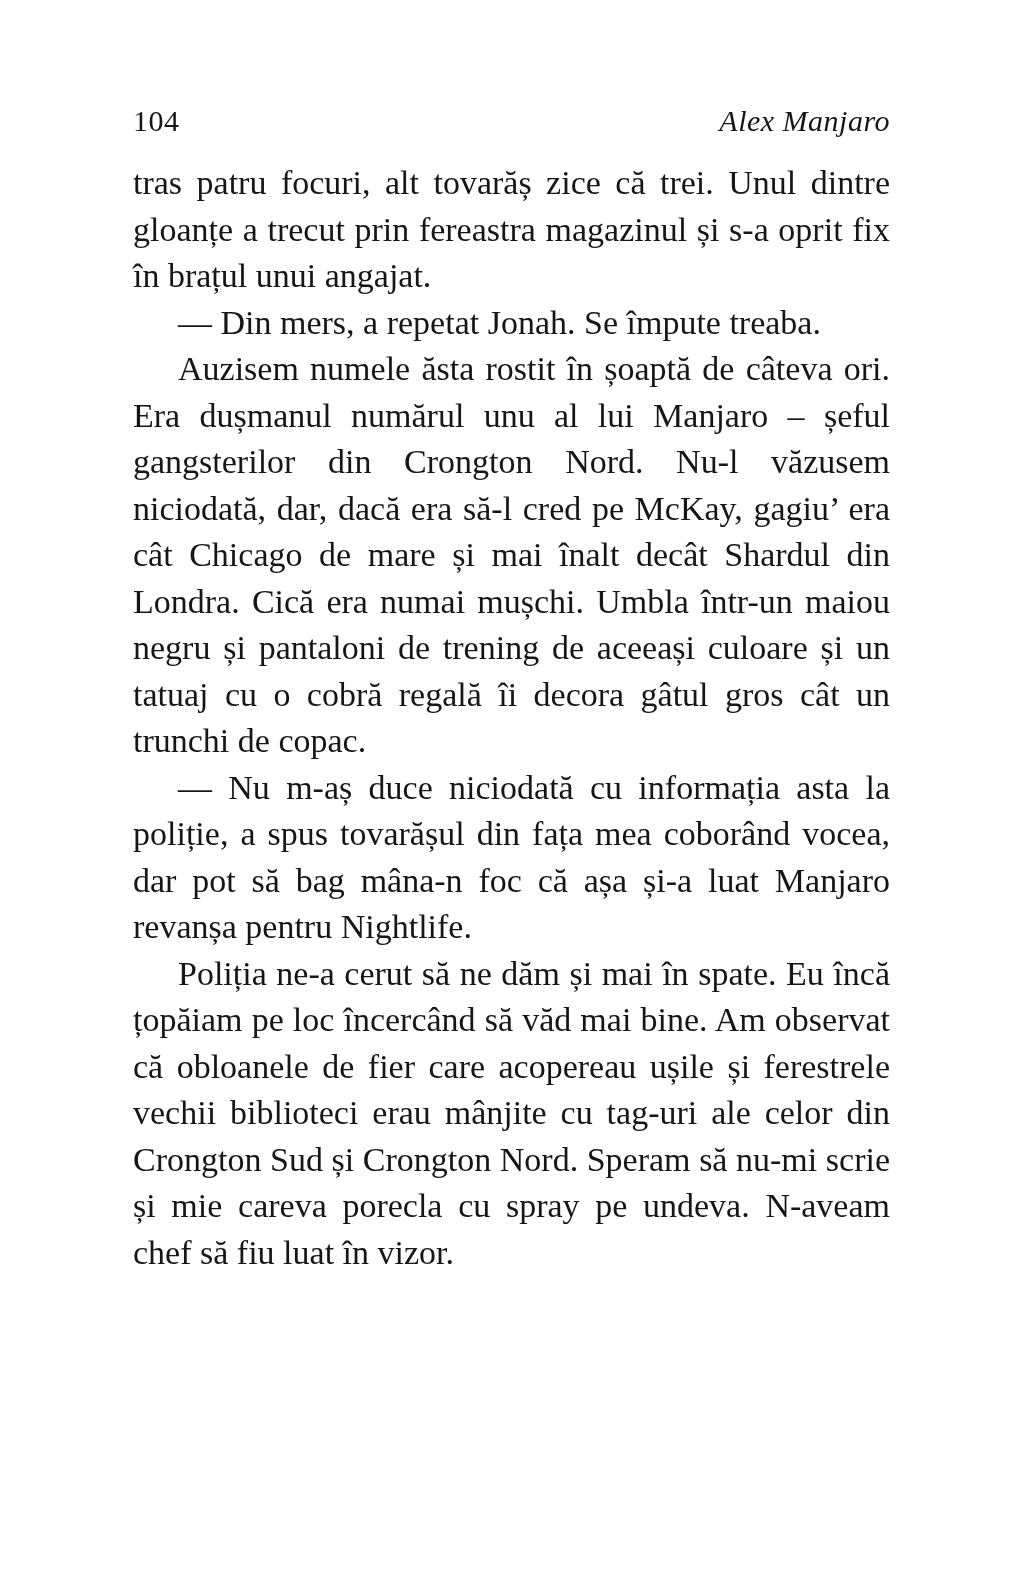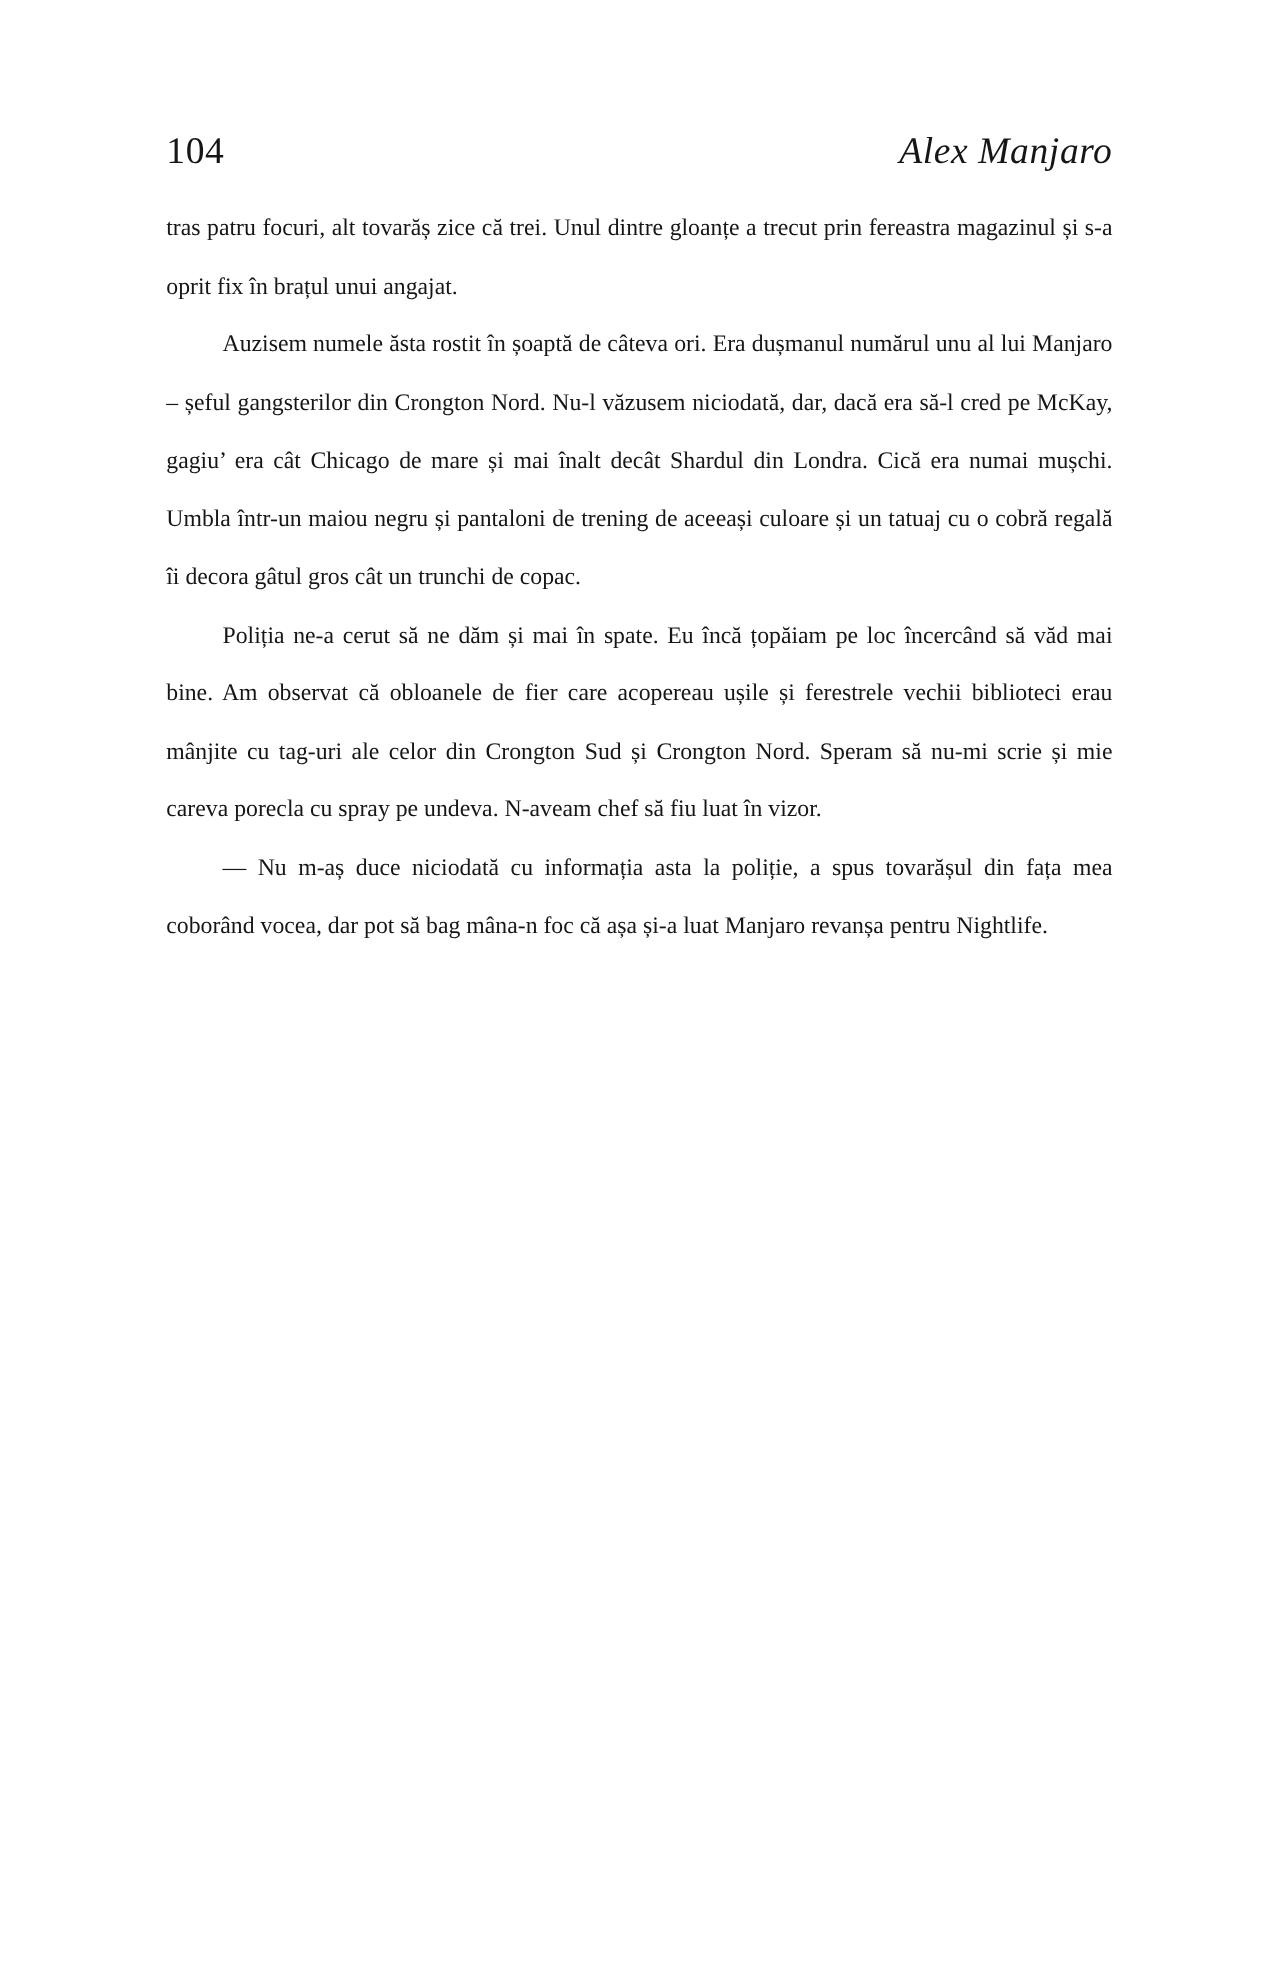"tras patru focuri, alt tovarăș" .page-body { font-size: 19px -> 34px }
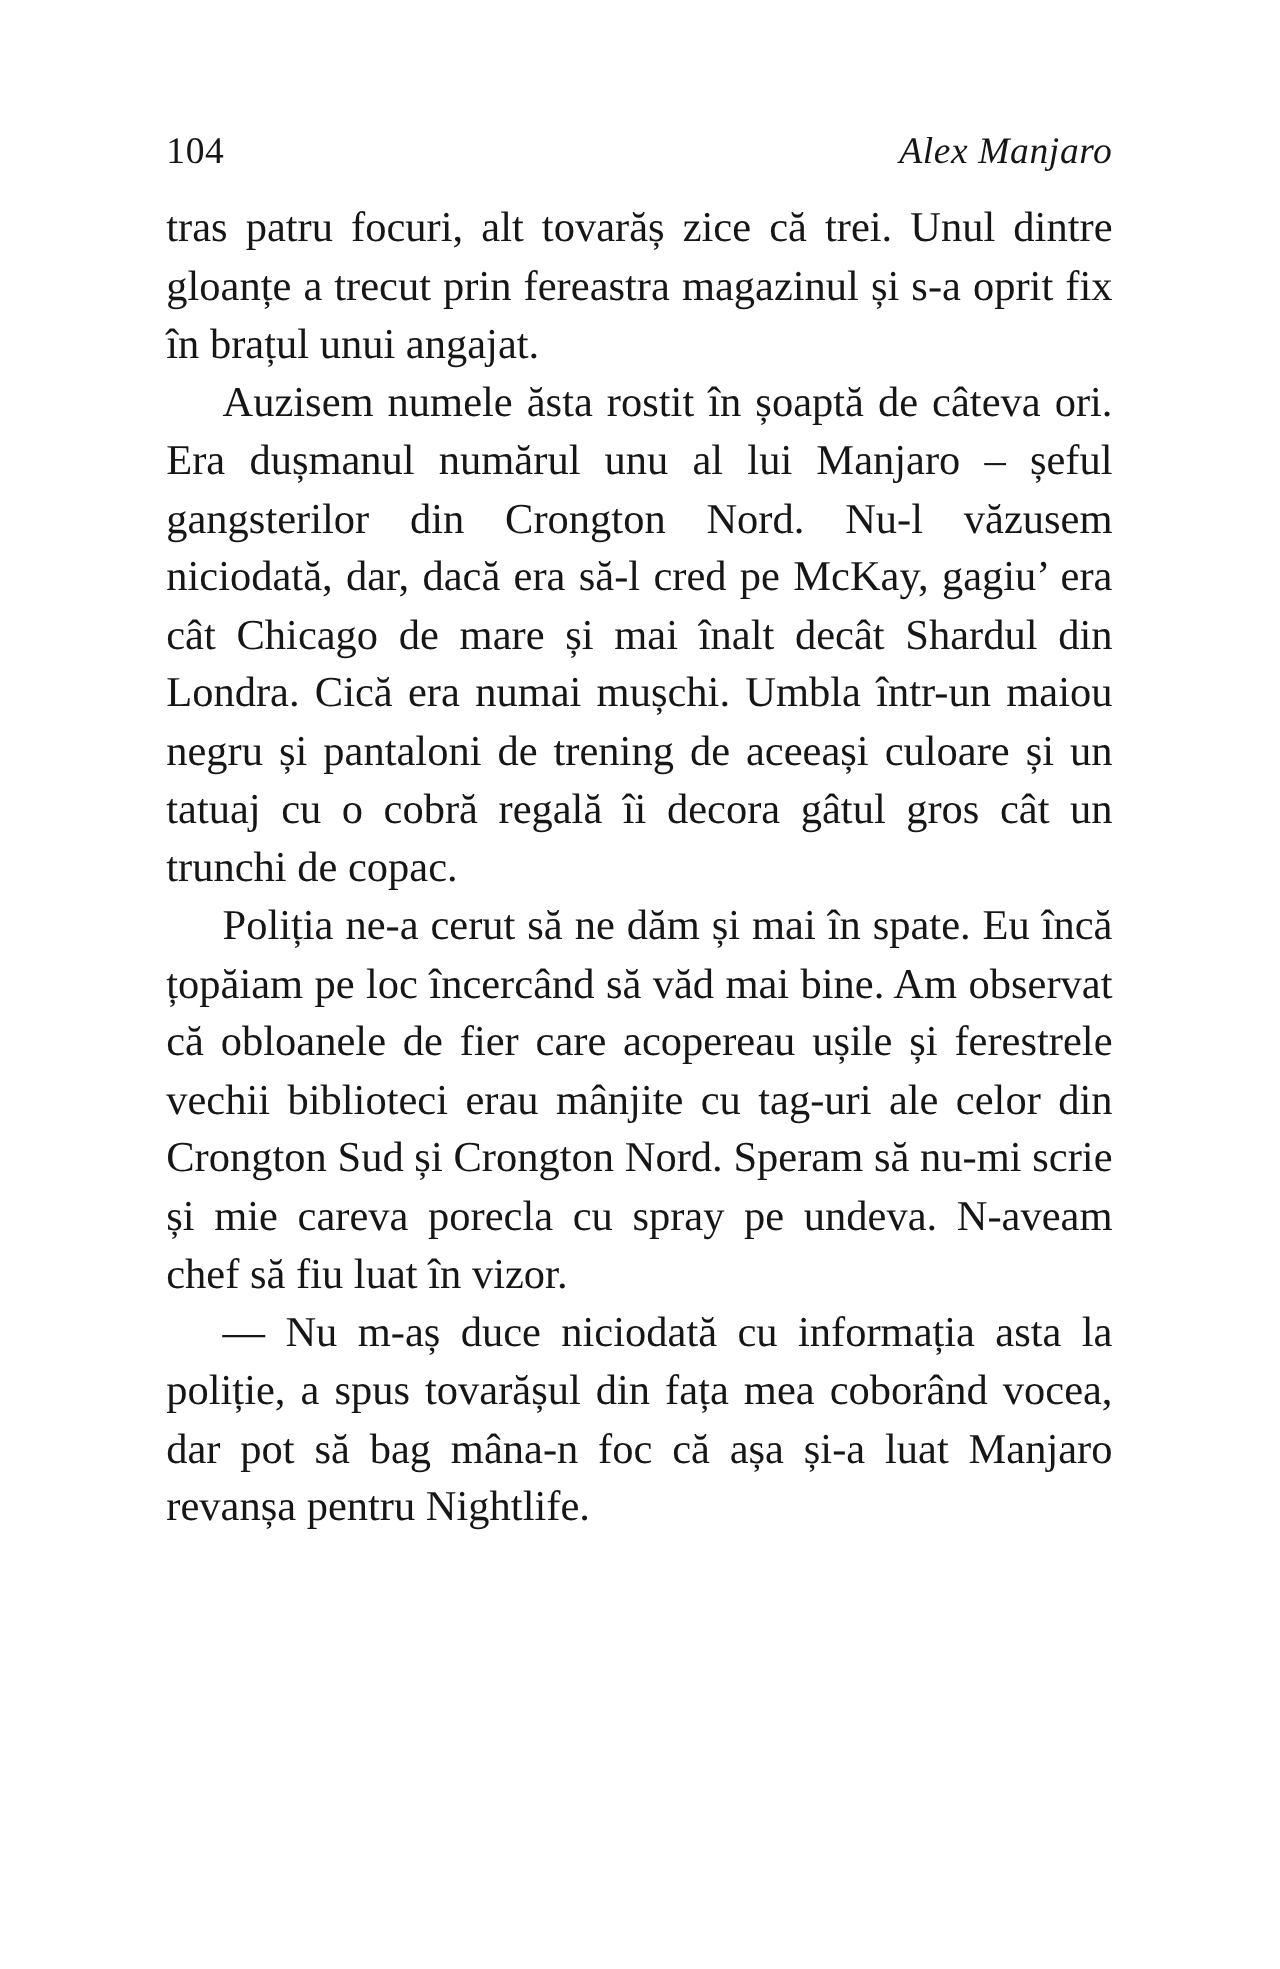"— Din mers, a repetat" p.indent { html: none -> <p>— Din mers, a repetat Jonah. Se împute treaba.</p> }
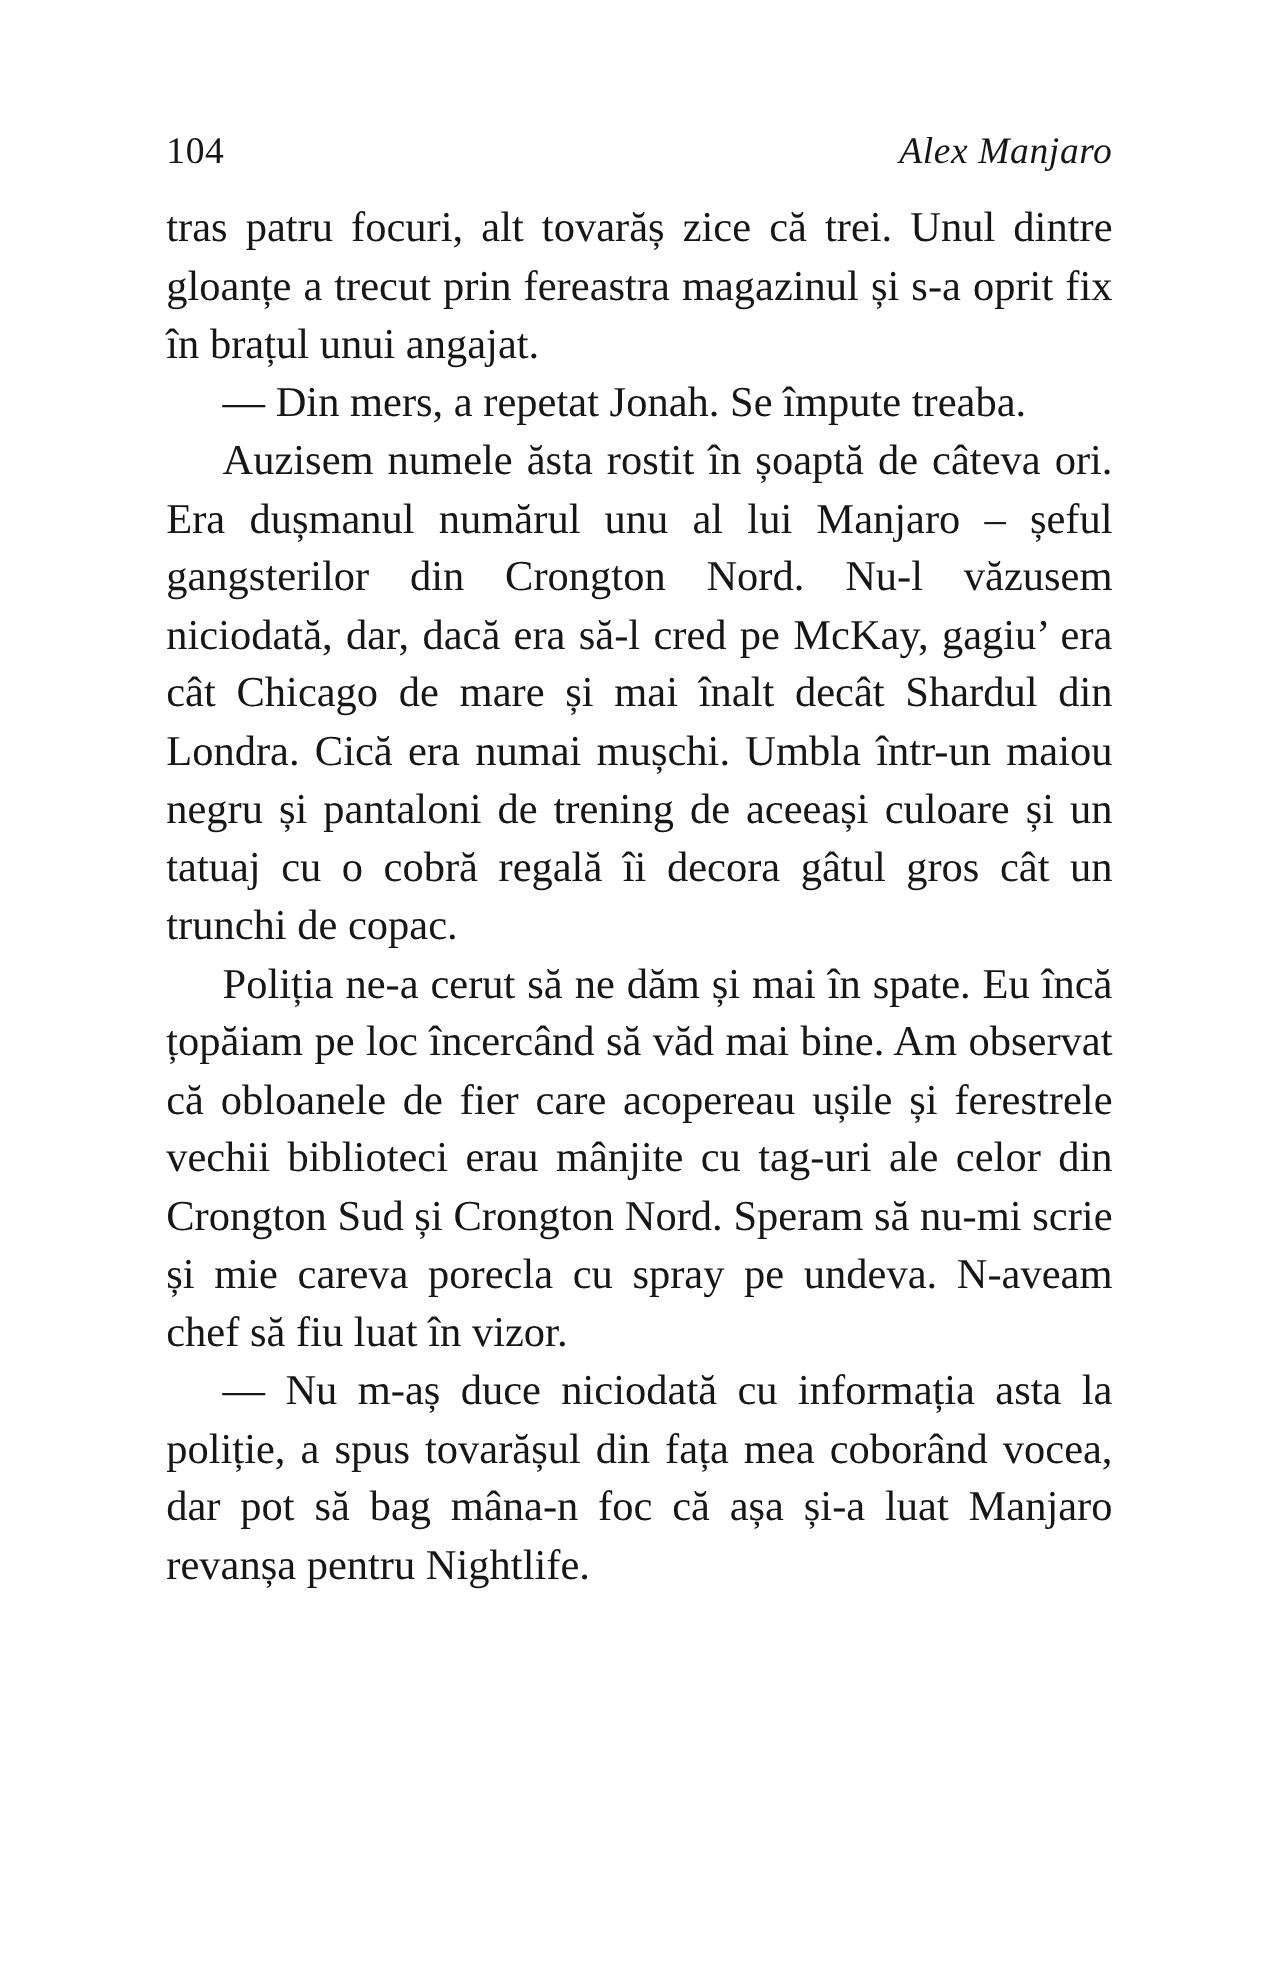"Poliția ne-a cerut să ne" p.indent { order: before "— Nu m-aș duce niciodată" -> after "— Nu m-aș duce niciodată" }
